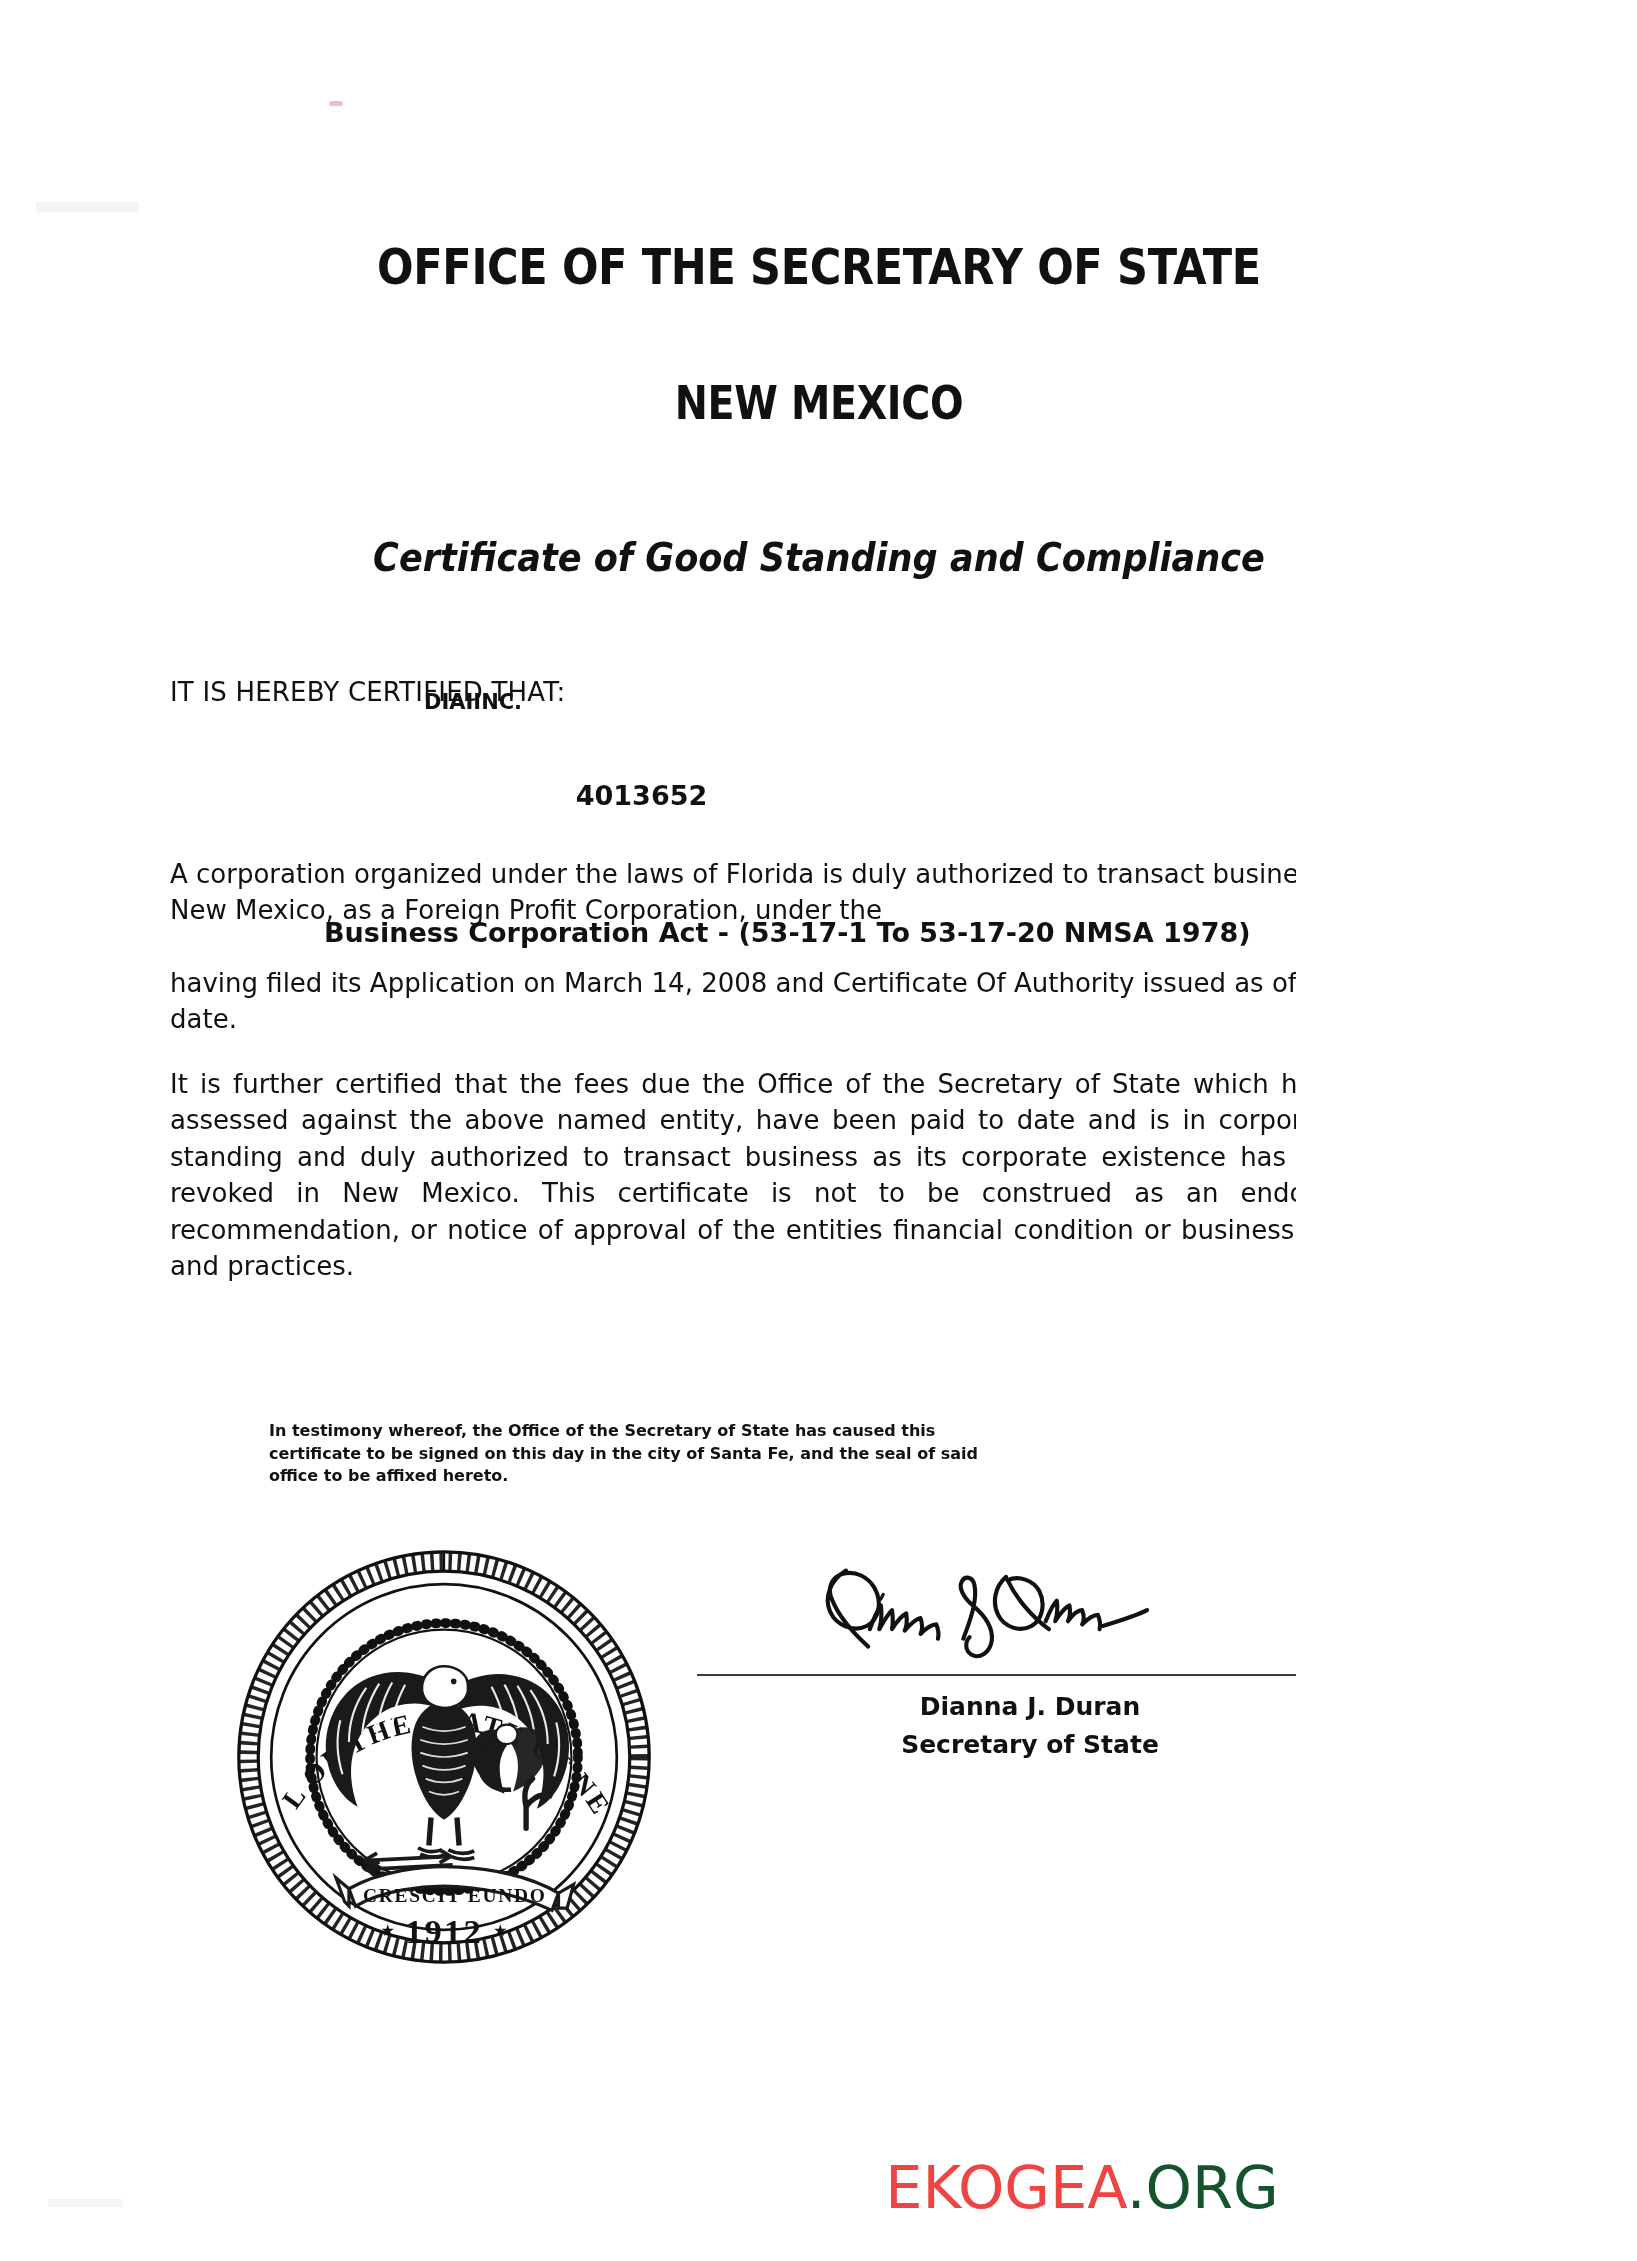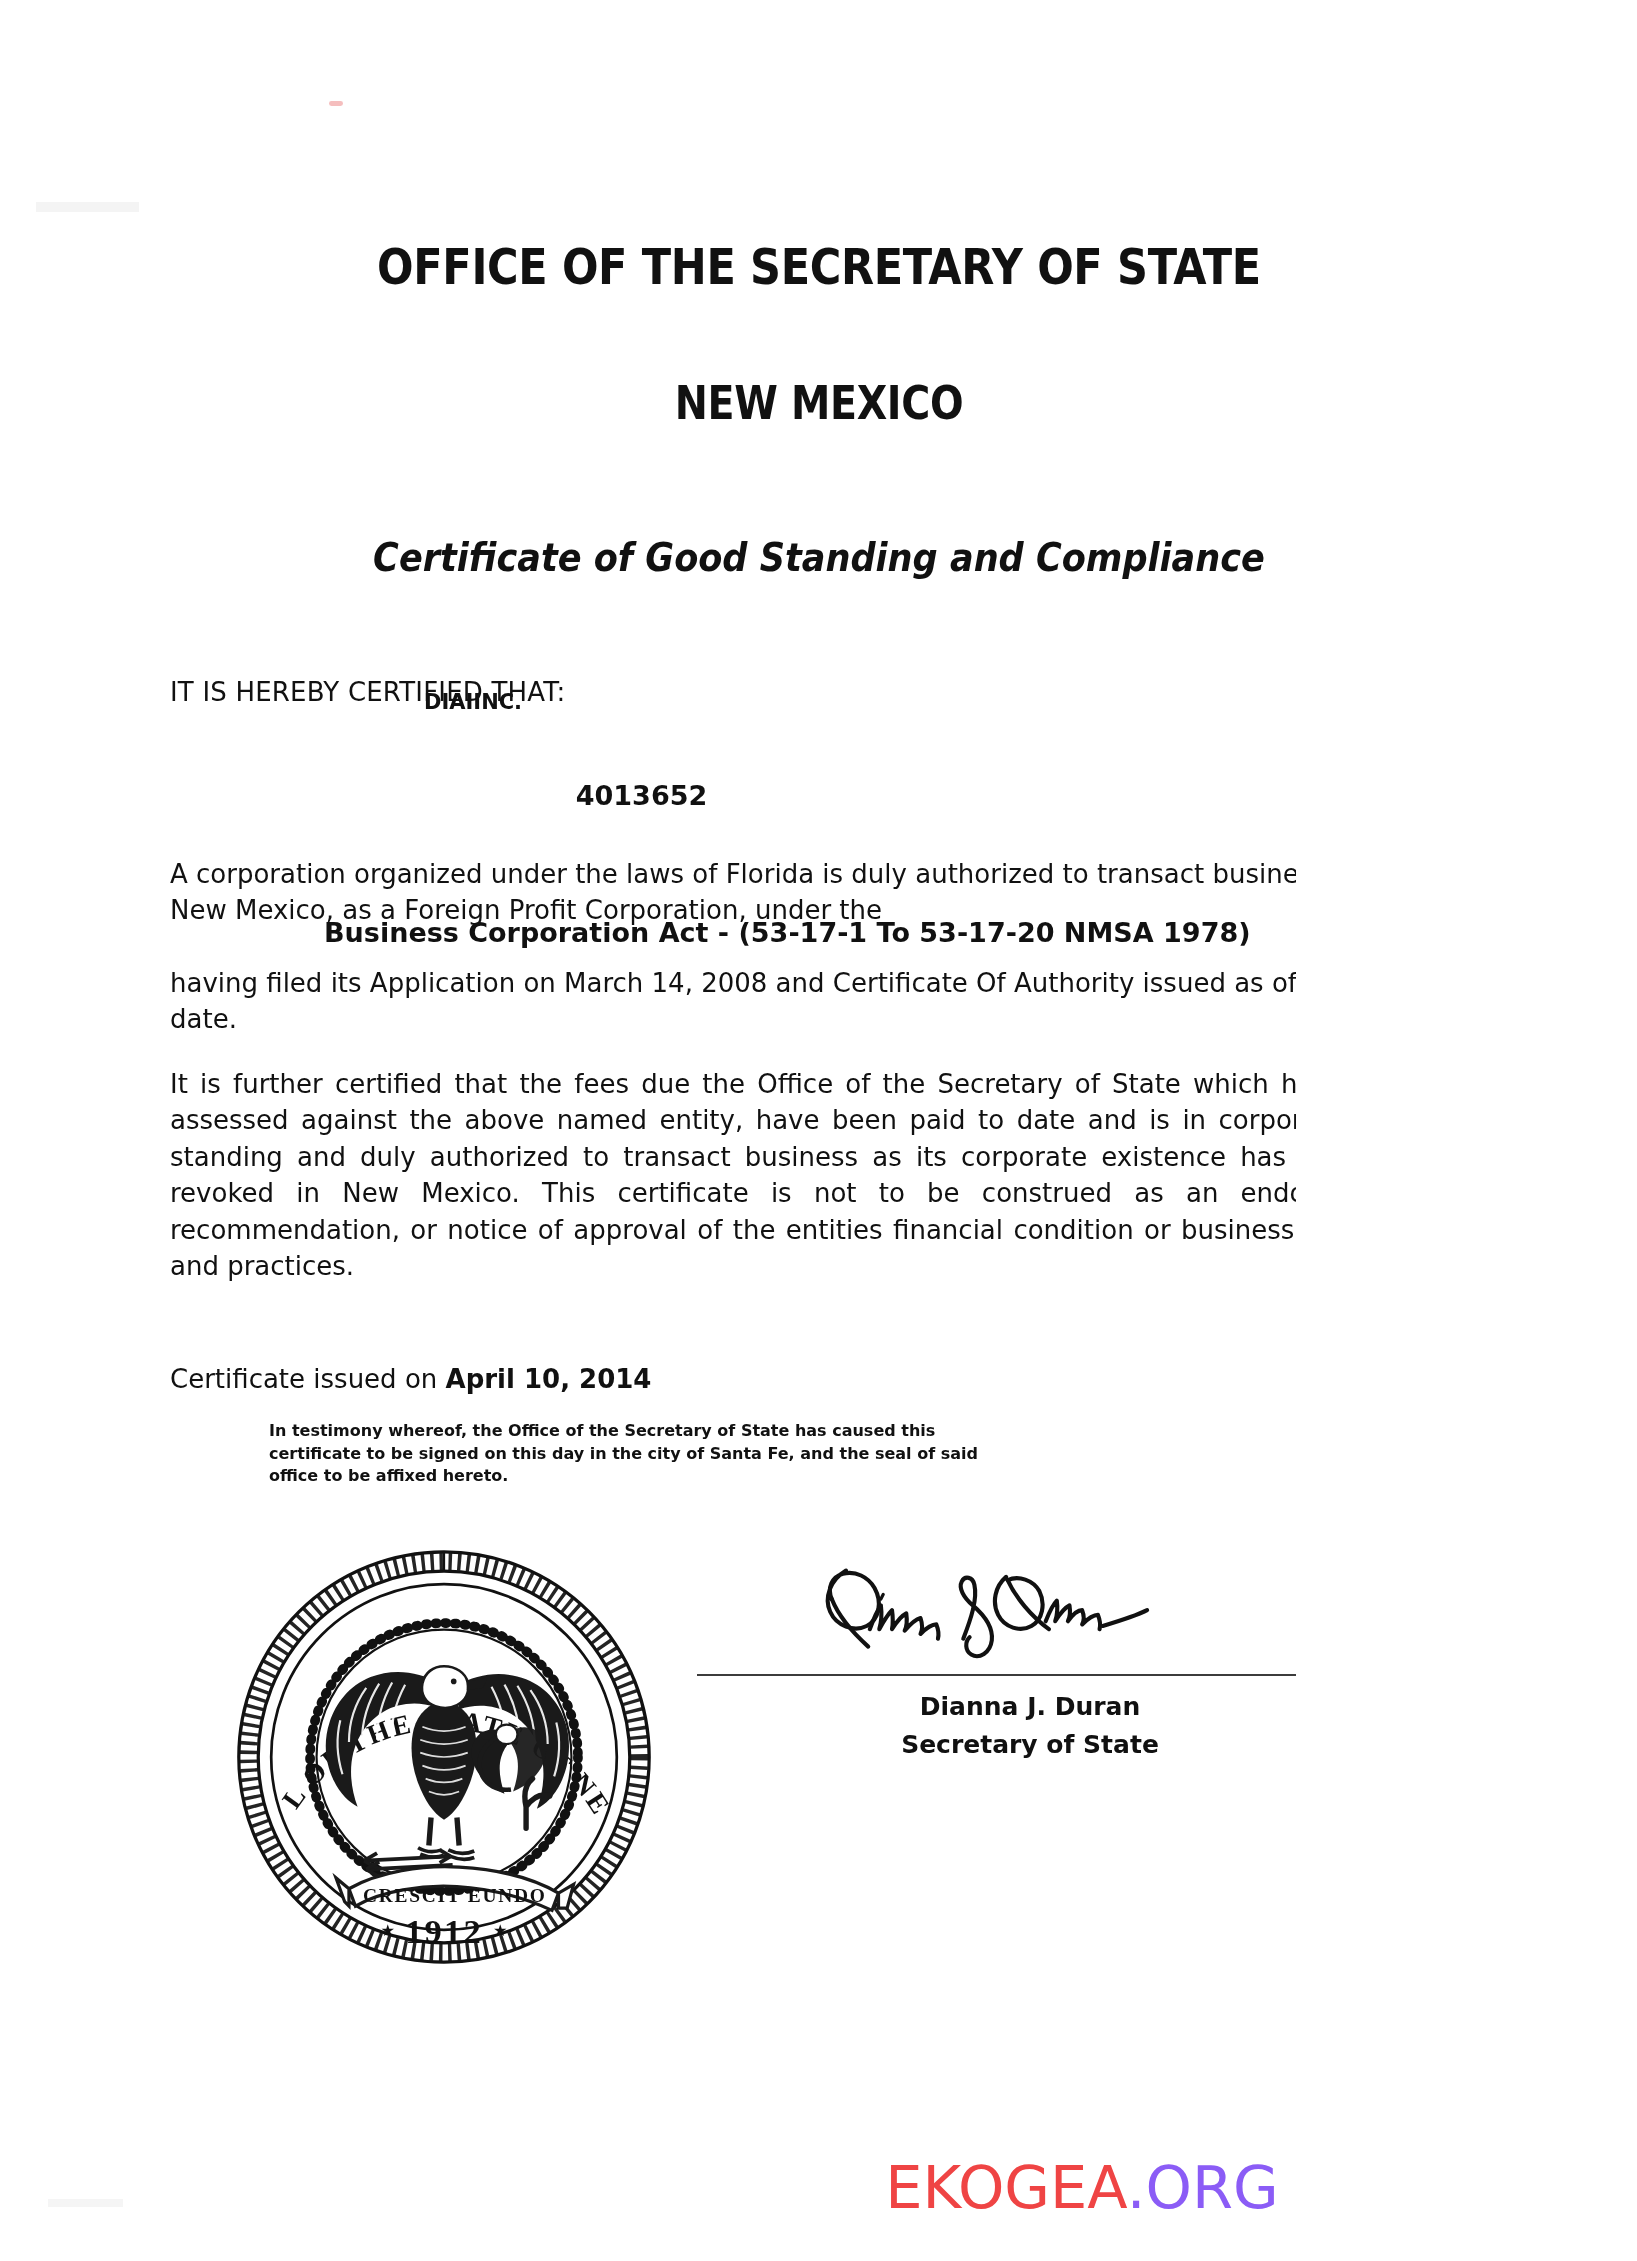"Certificate issued on April 10," div.blk { html: <div> <span>Certificate issued on </span><b>April 10, 2014</b> </div> -> none }
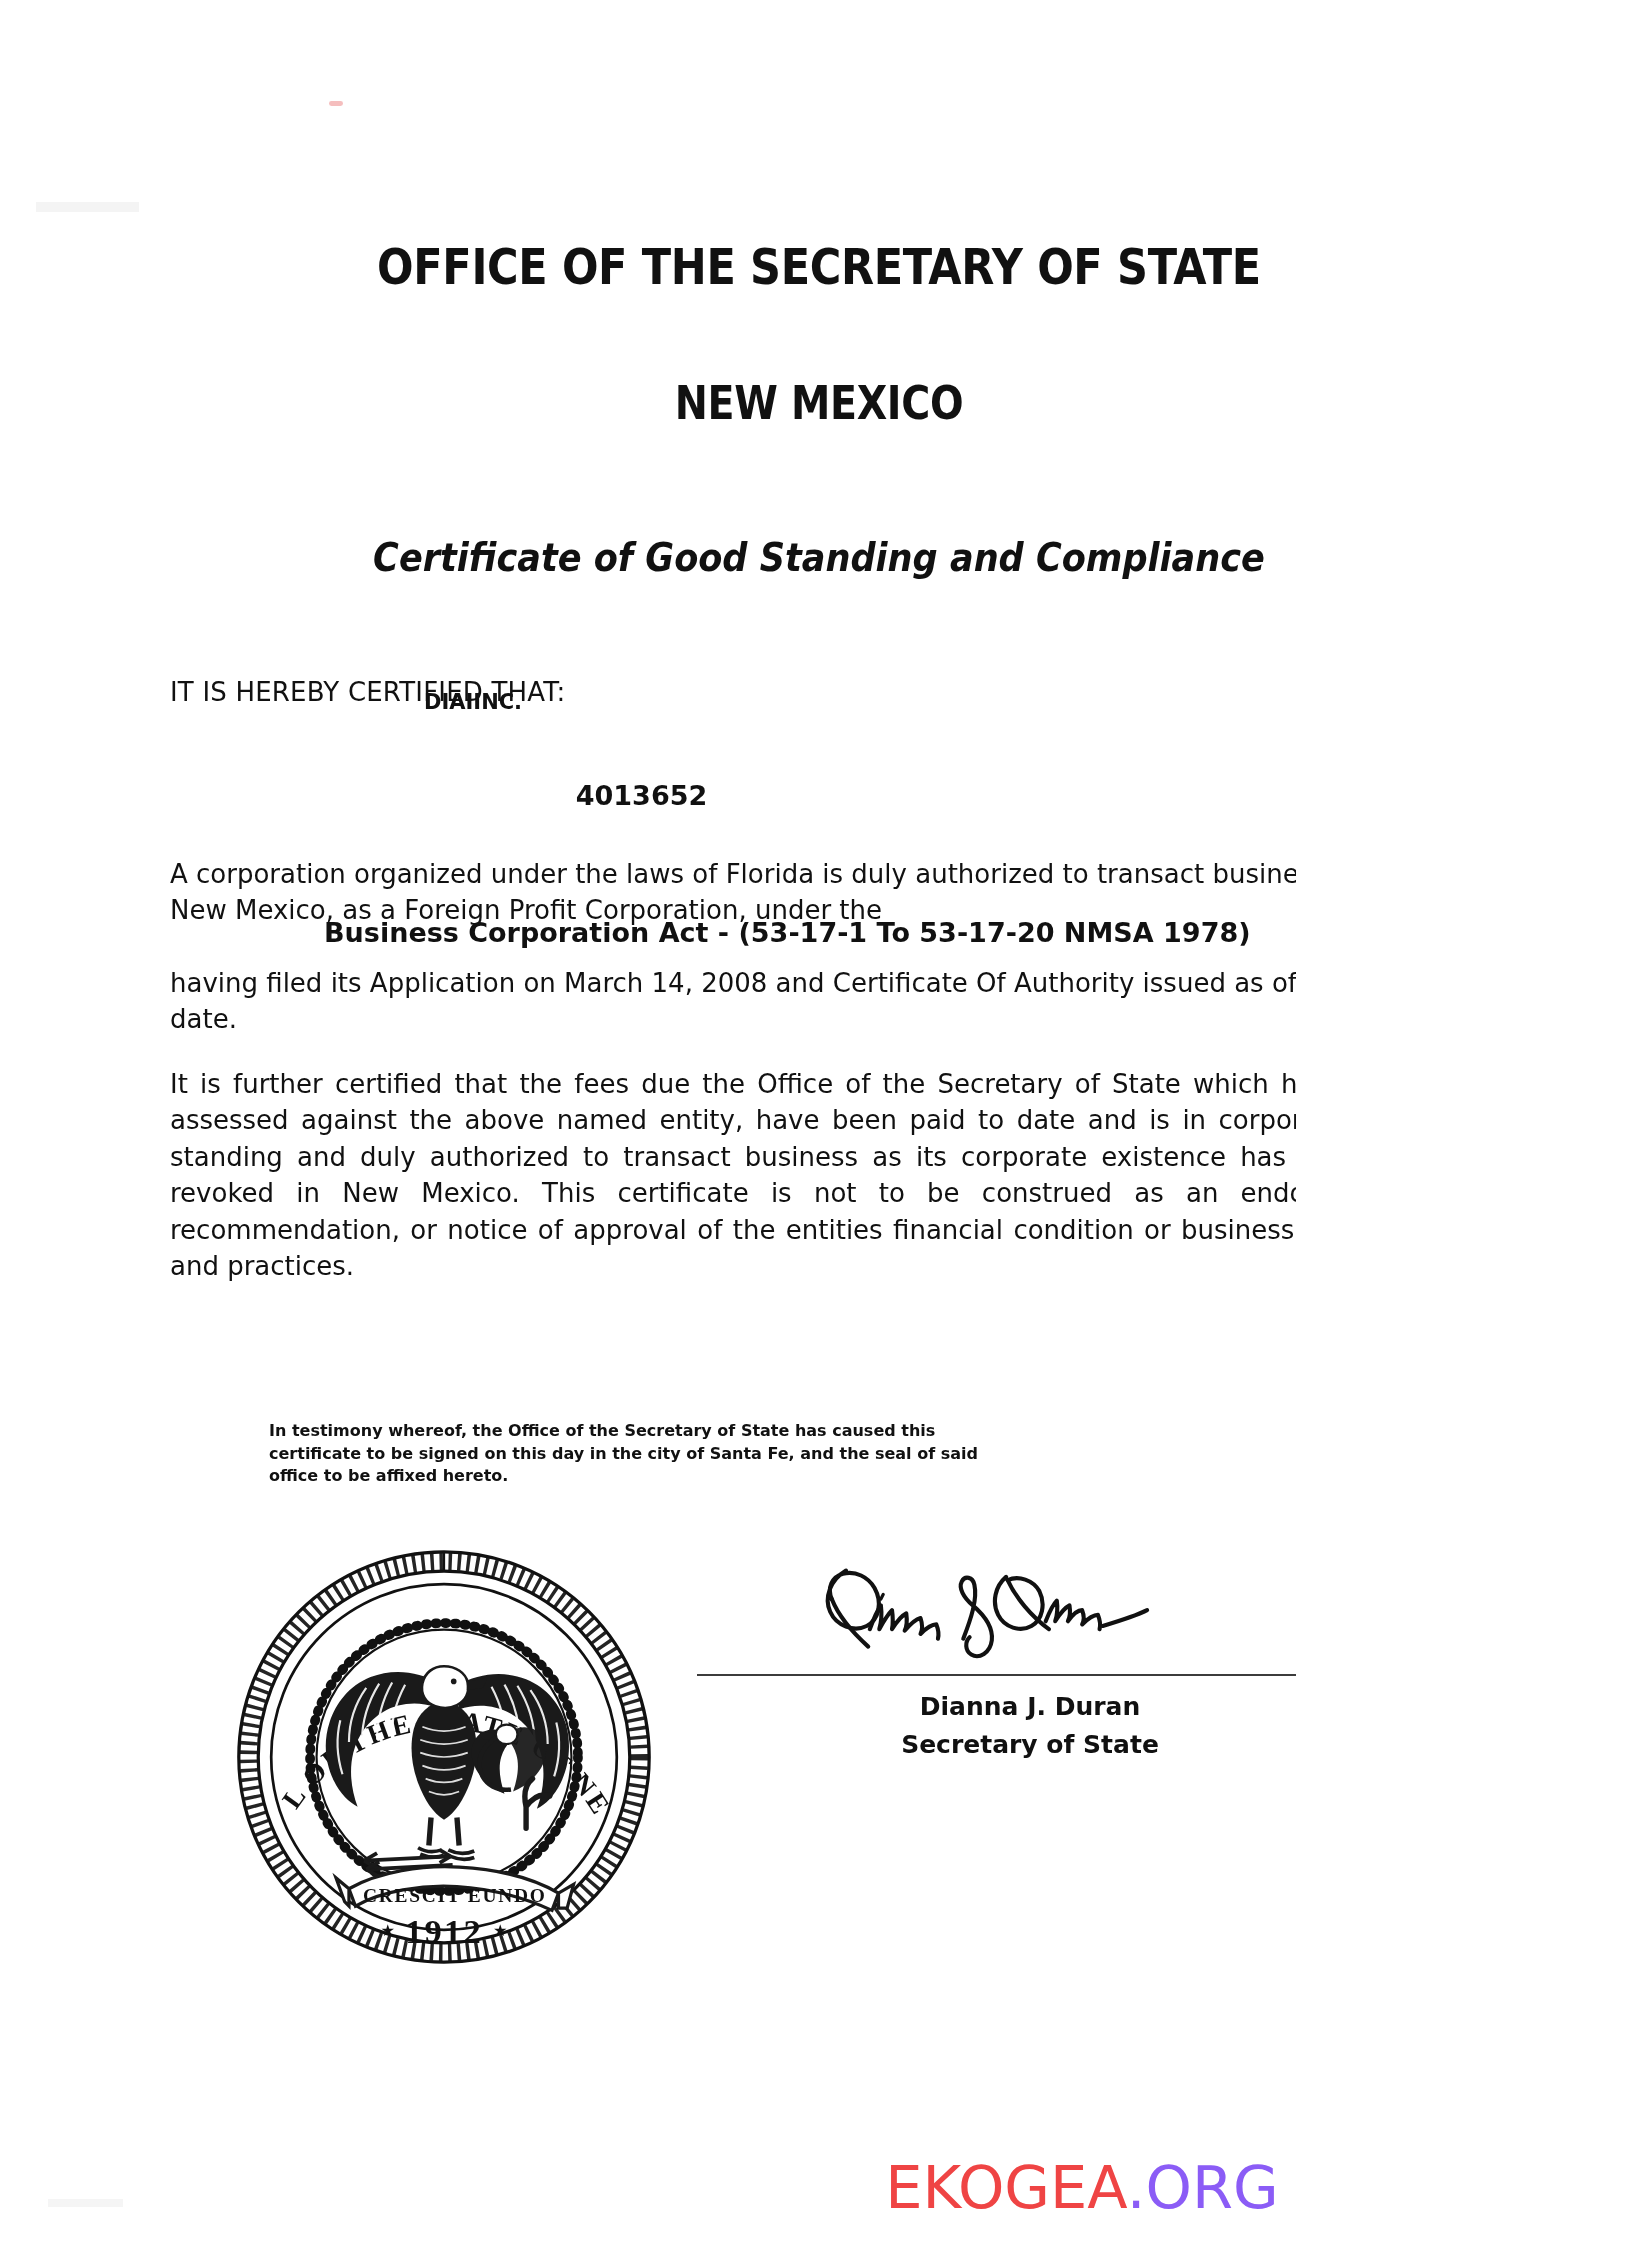".ORG" .wm-green { color: #8b5cf6 -> #14532d }
